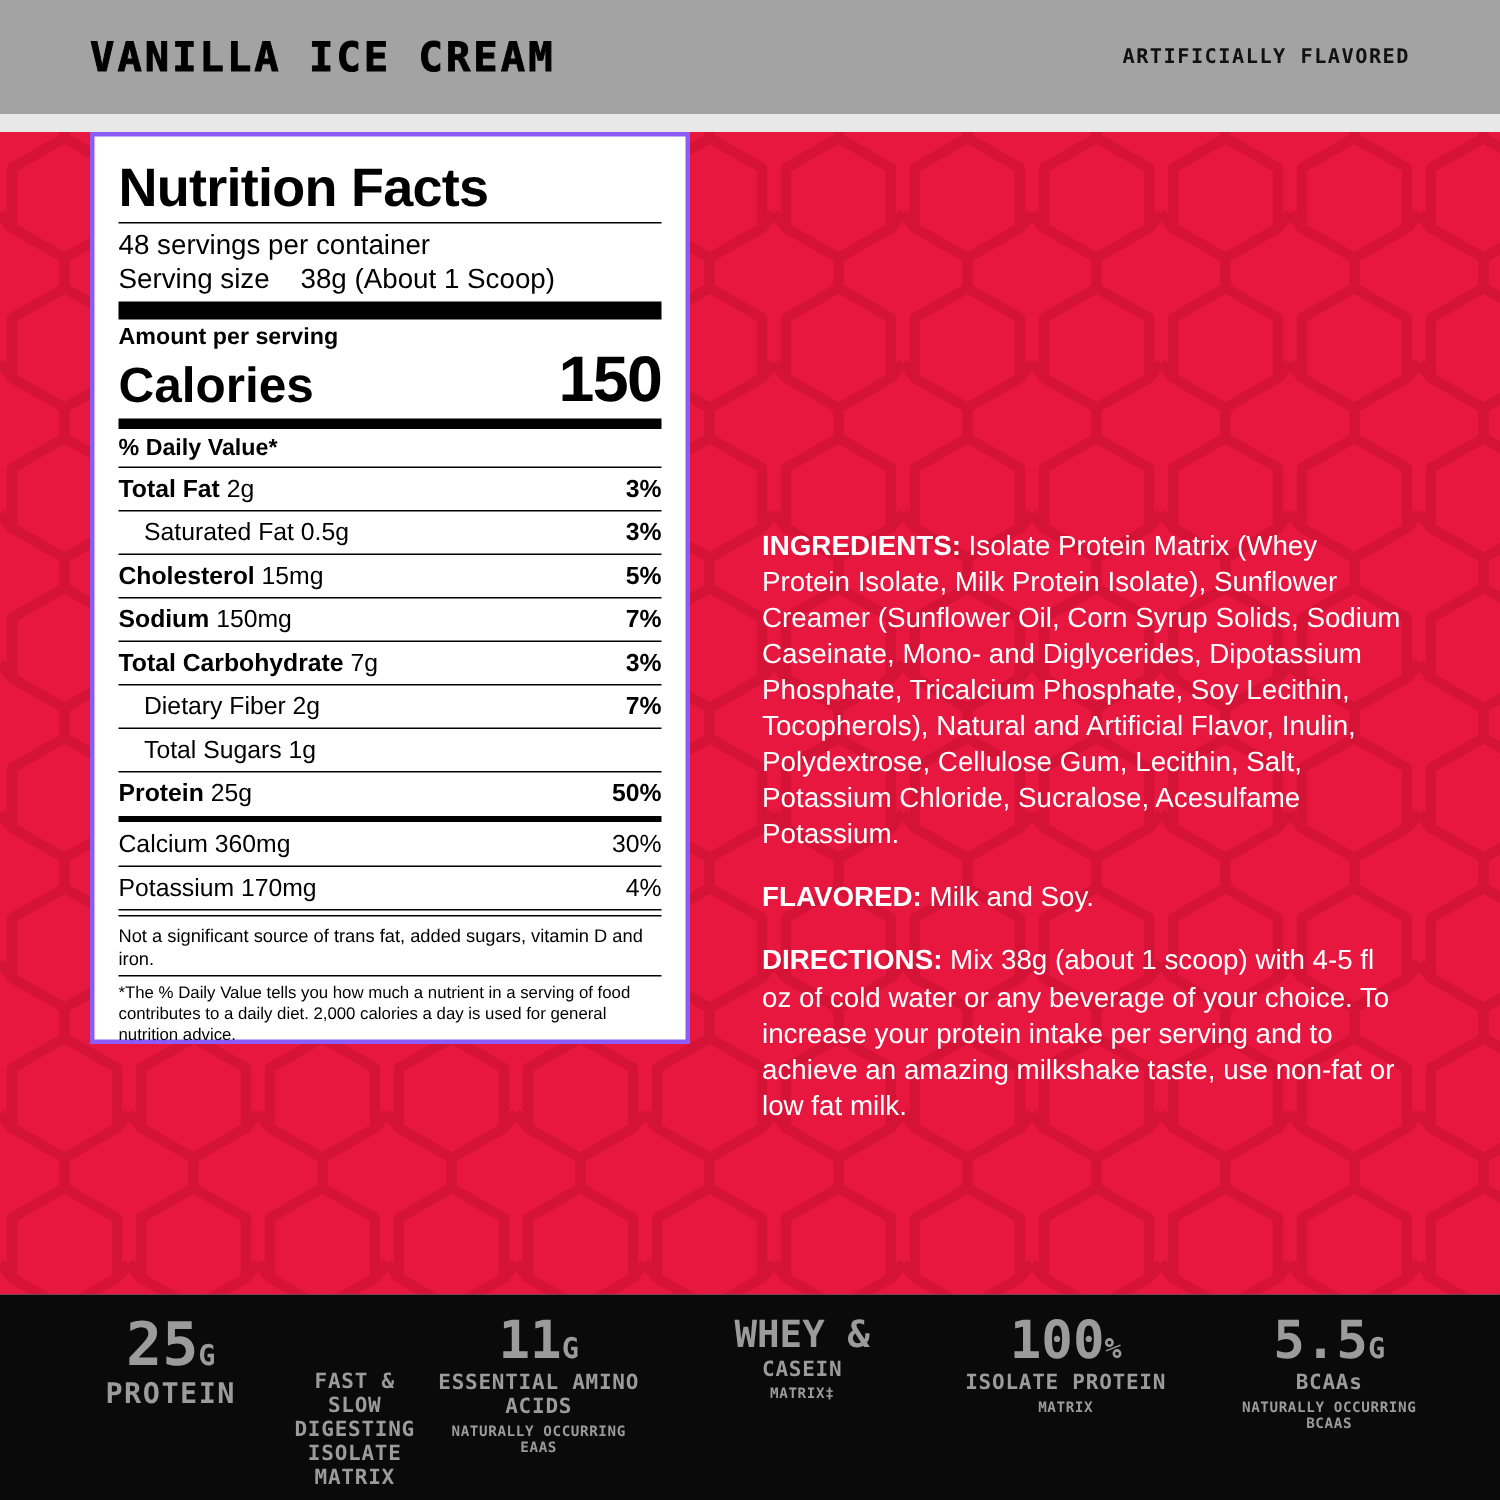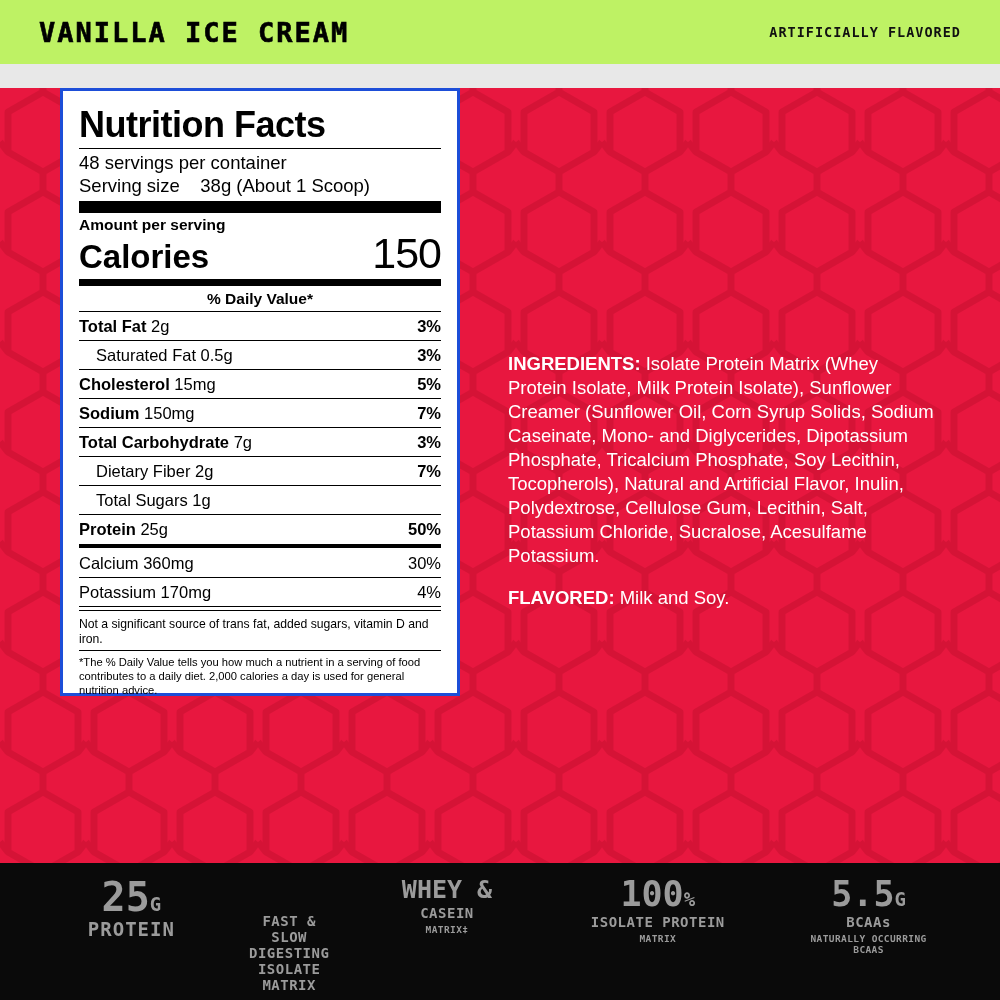"VANILLA ICE CREAM" .top-banner { background: #bef264 -> #a3a3a3; height: 64px -> 76px; padding: 0 39px -> 0 60px }
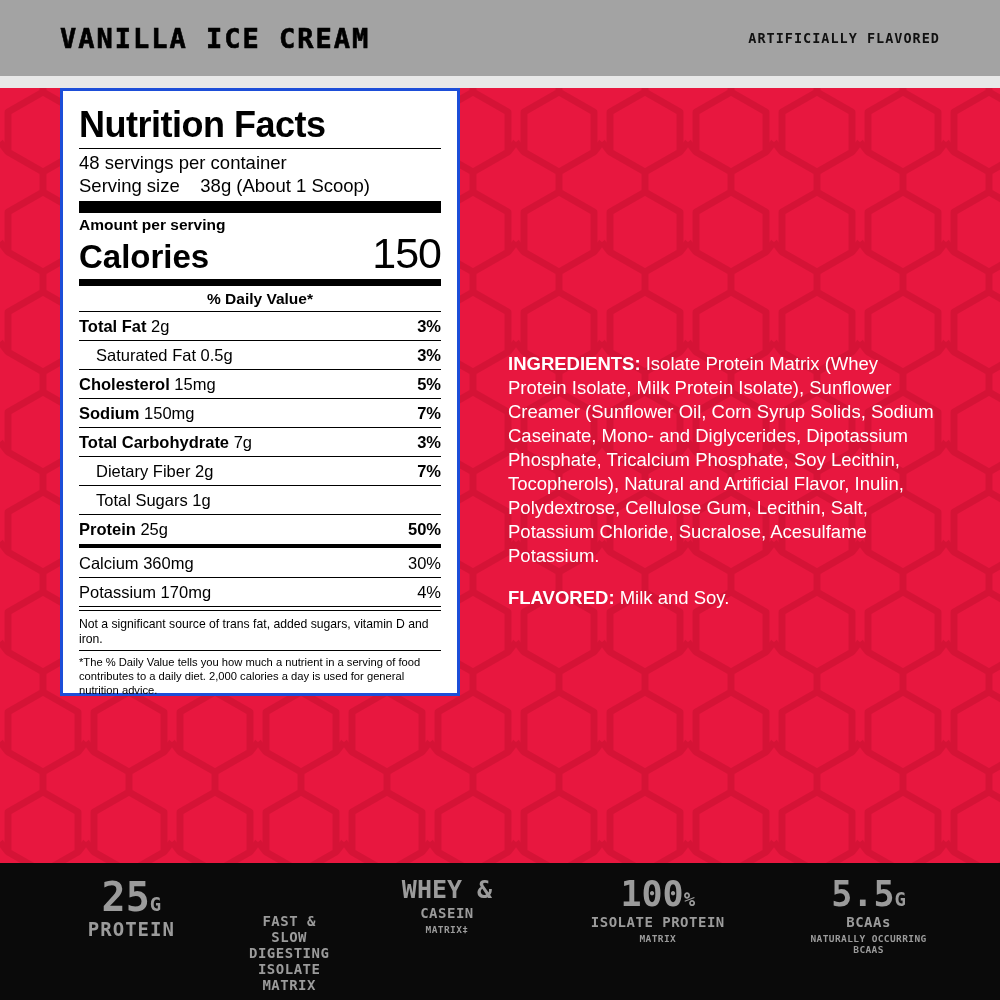"Nutrition Facts" .nutrition-panel { border: 3px solid #1d4ed8 -> 3px solid #8b5cf6 }
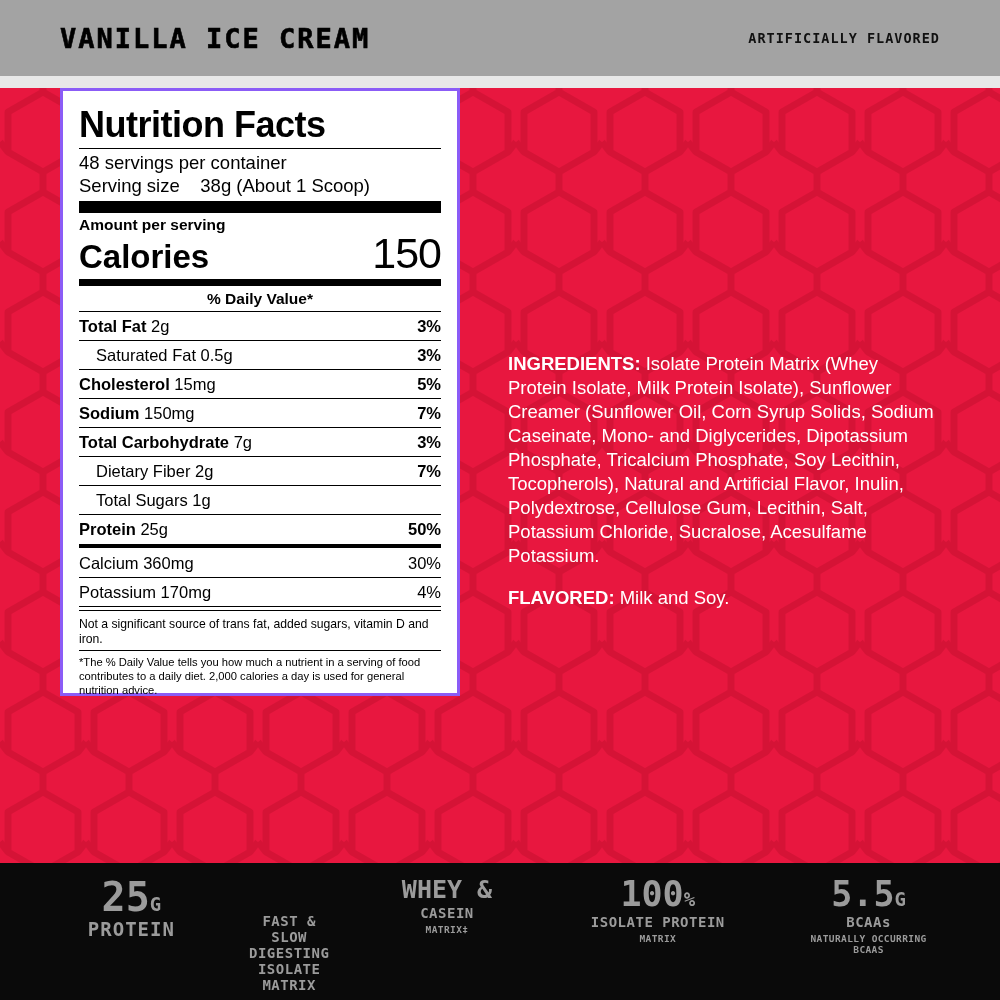"150" .cal-val { font-weight: normal -> bold }
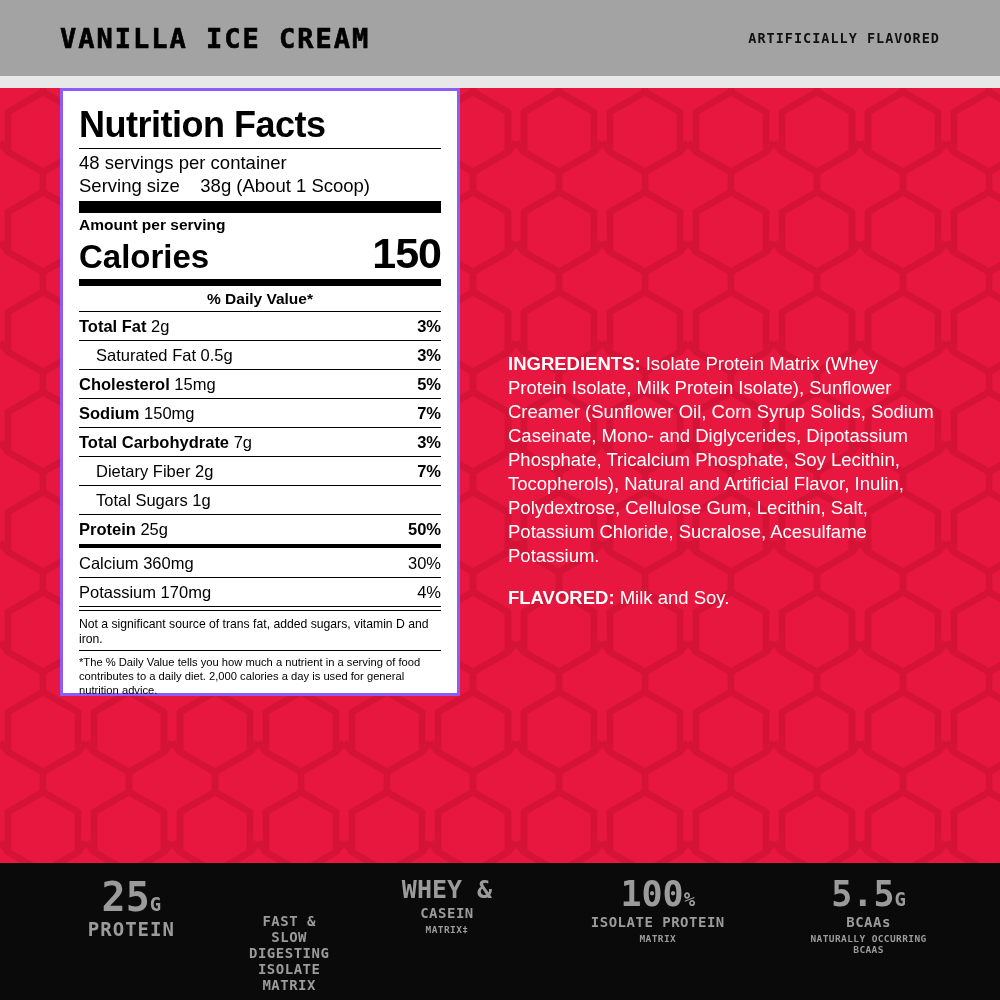"% Daily Value*" .dv-head { text-align: center -> left }
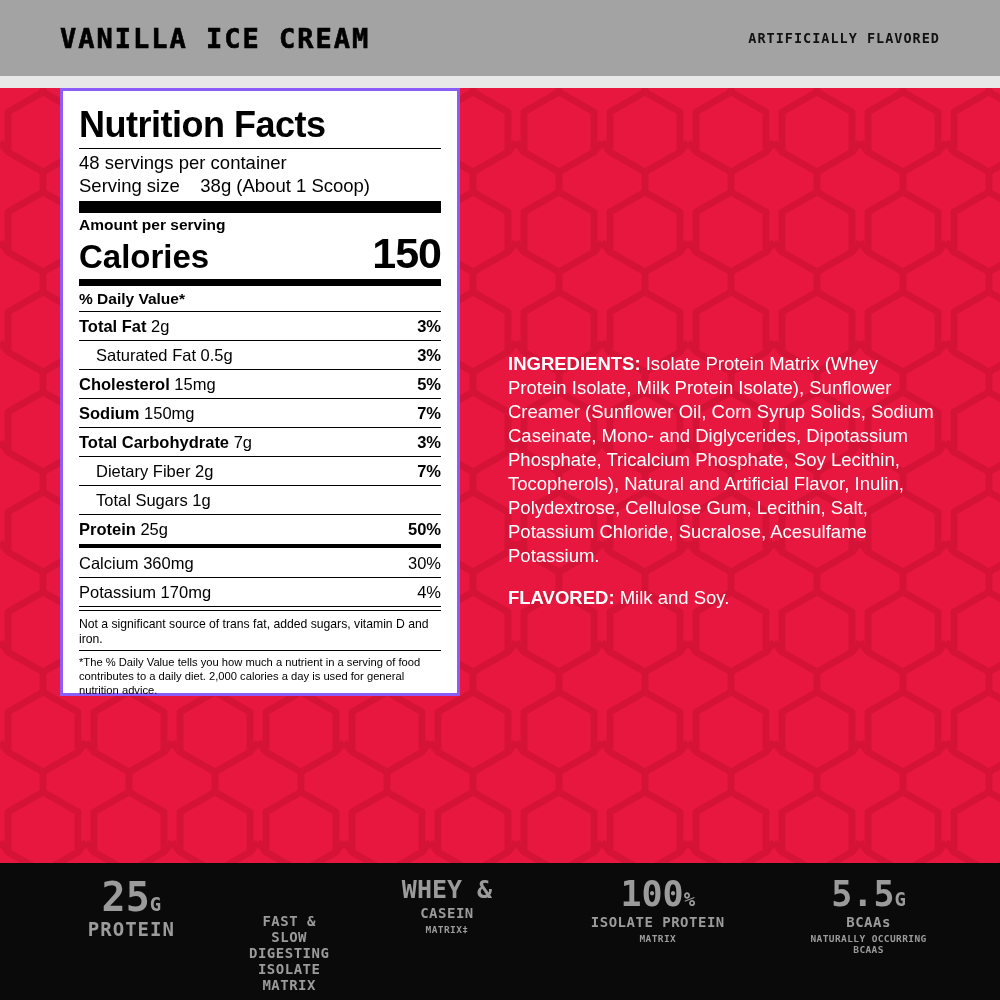"DIRECTIONS: Mix 38g (about 1" p { html: none -> <p> <b>DIRECTIONS:</b><span> Mix 38g (about 1 scoop) with 4-5 fl oz of cold water or any beverage of your choice. To increase your protein intake per serving and to achieve an amazing milkshake taste, use non-fat or low fat milk.</span> </p> }
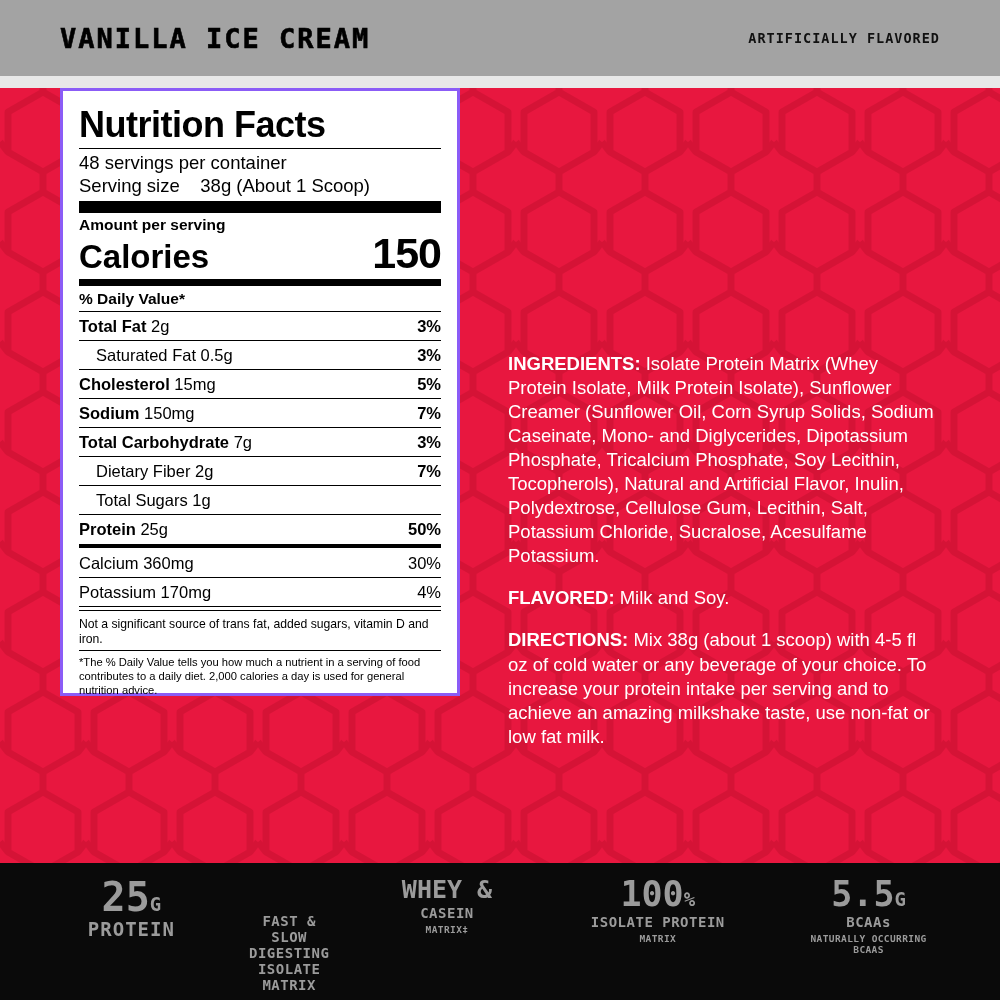"11G" div.badge { html: none -> <div> <div>11<span>G</span></div> <div>ESSENTIAL AMINO ACIDS</div> <div>NATURALLY OCCURRING EAAS</div> </div> }
